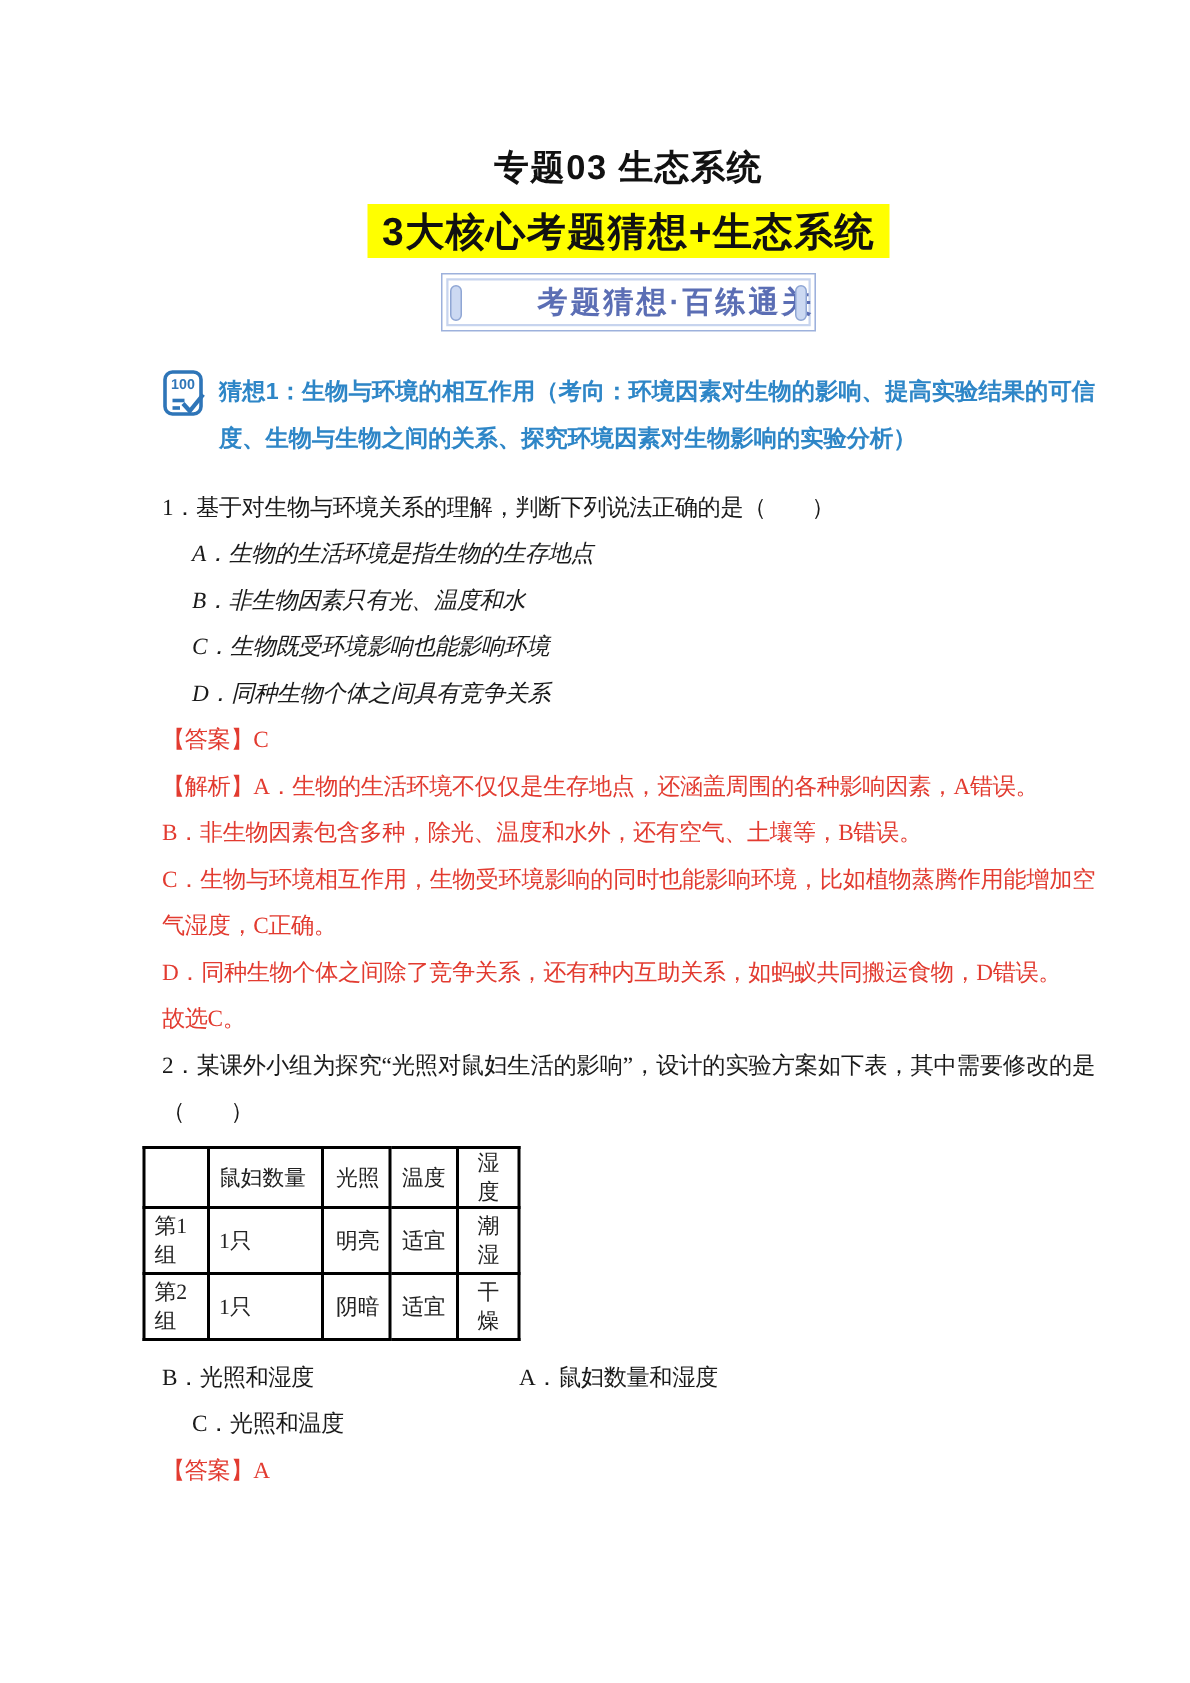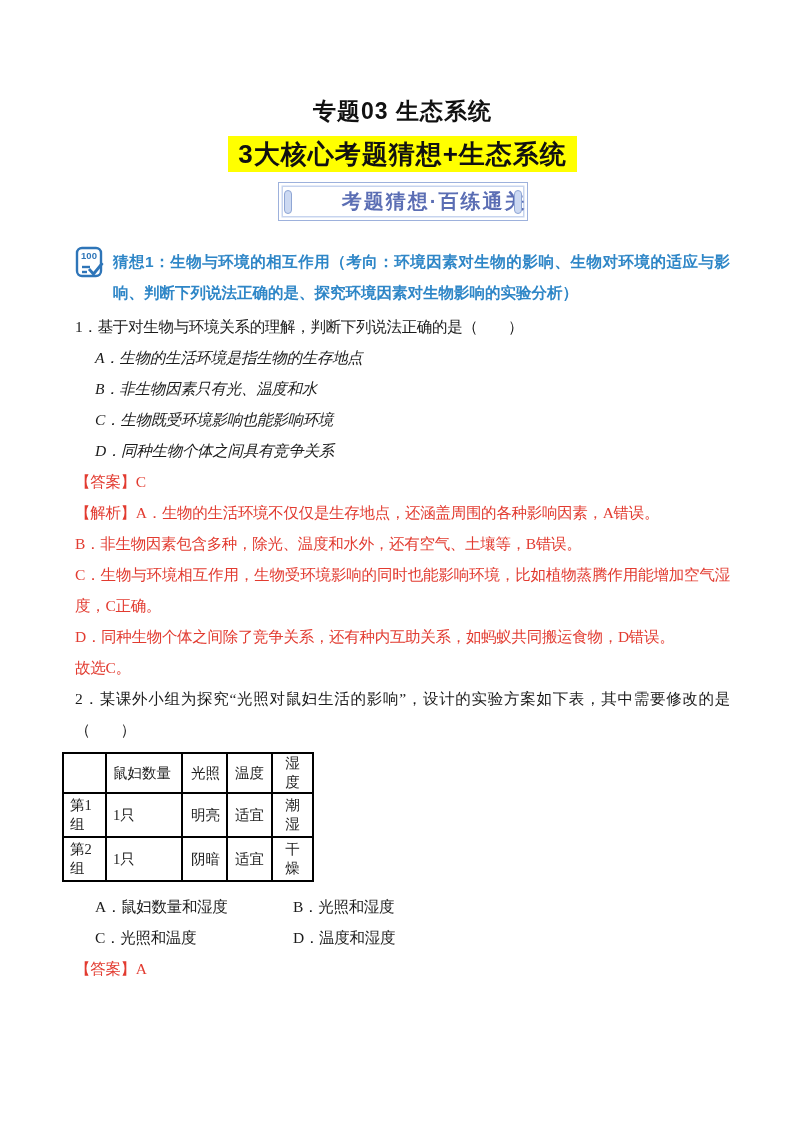"专题03 生态系统" .page { padding: 96px 63px 0 75px -> 96px 63px 0 108px }
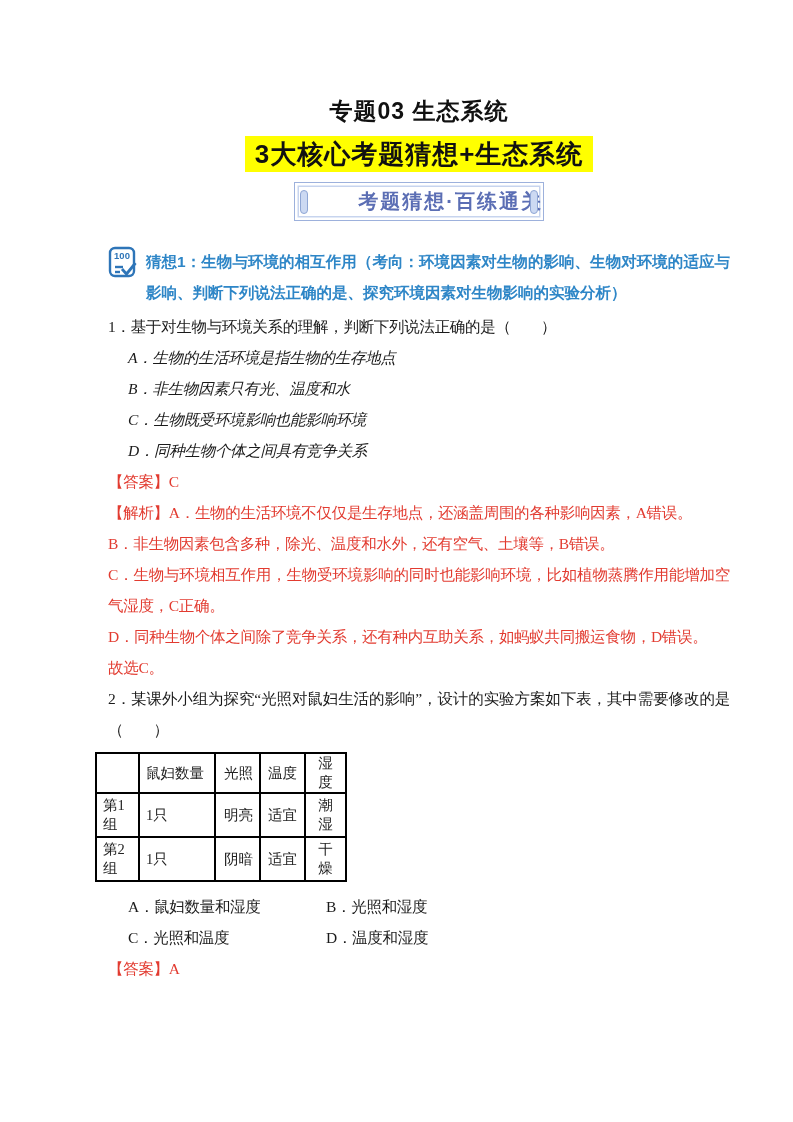"猜想1：生物与环境的相互作用（考向：环境因素对生物的影响、生物对环境的适应与影响" span { text: 生物对环境的适应与影响、判断下列说法正确的是 -> 提高实验结果的可信度、生物与生物之间的关系 }
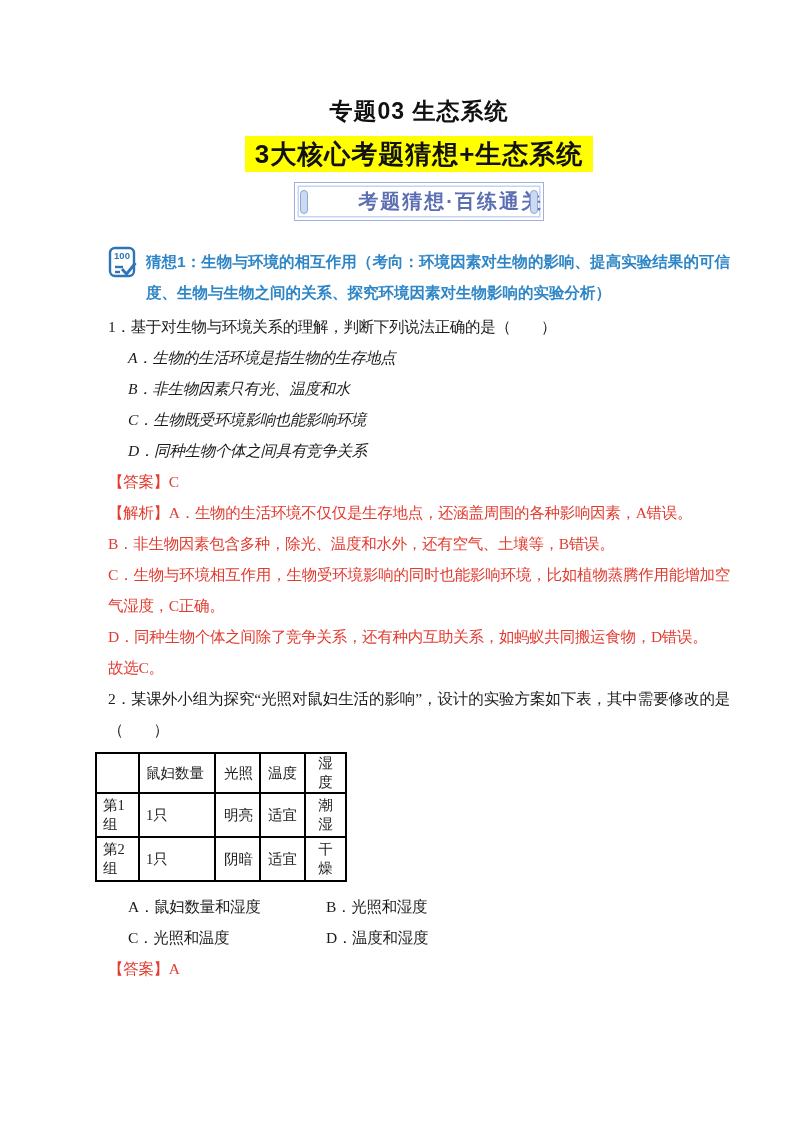"1．基于对生物与环境关系的理解，判断下列说法正确的是（ ）" p.stem { margin-top: 3px -> 15px }
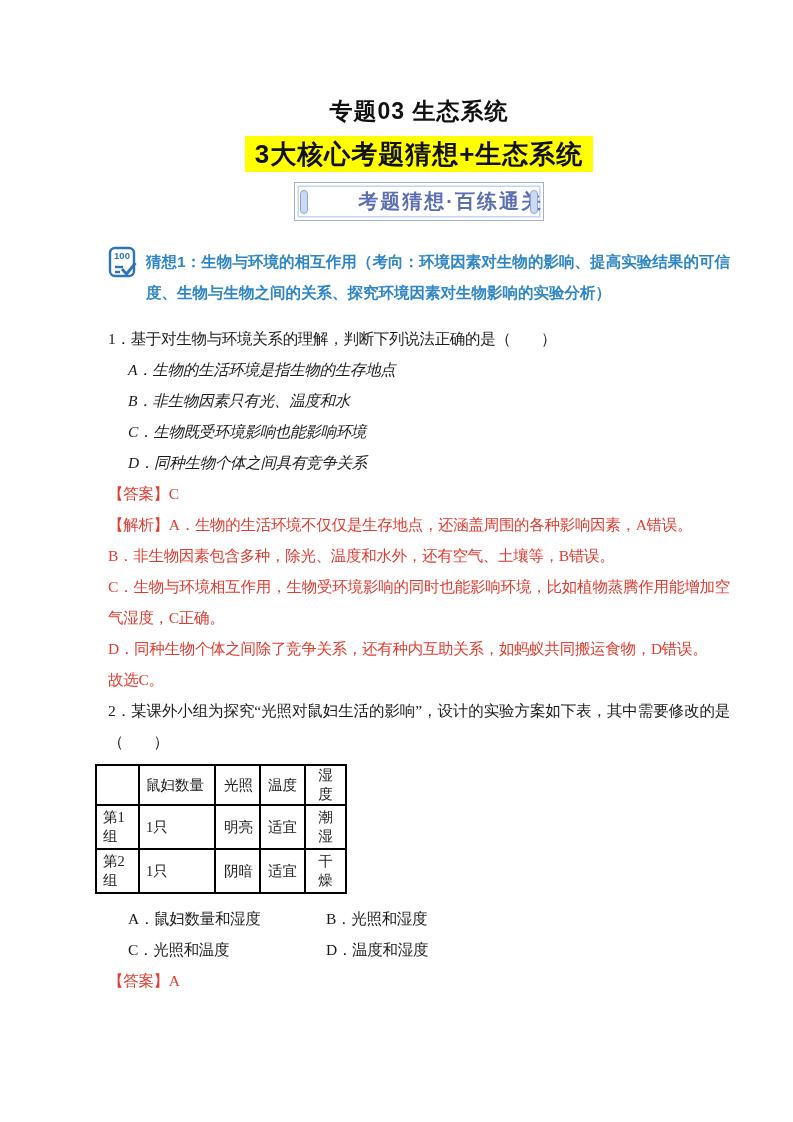"A．鼠妇数量和湿度" span.cell { order: before "B．光照和湿度" -> after "B．光照和湿度" }
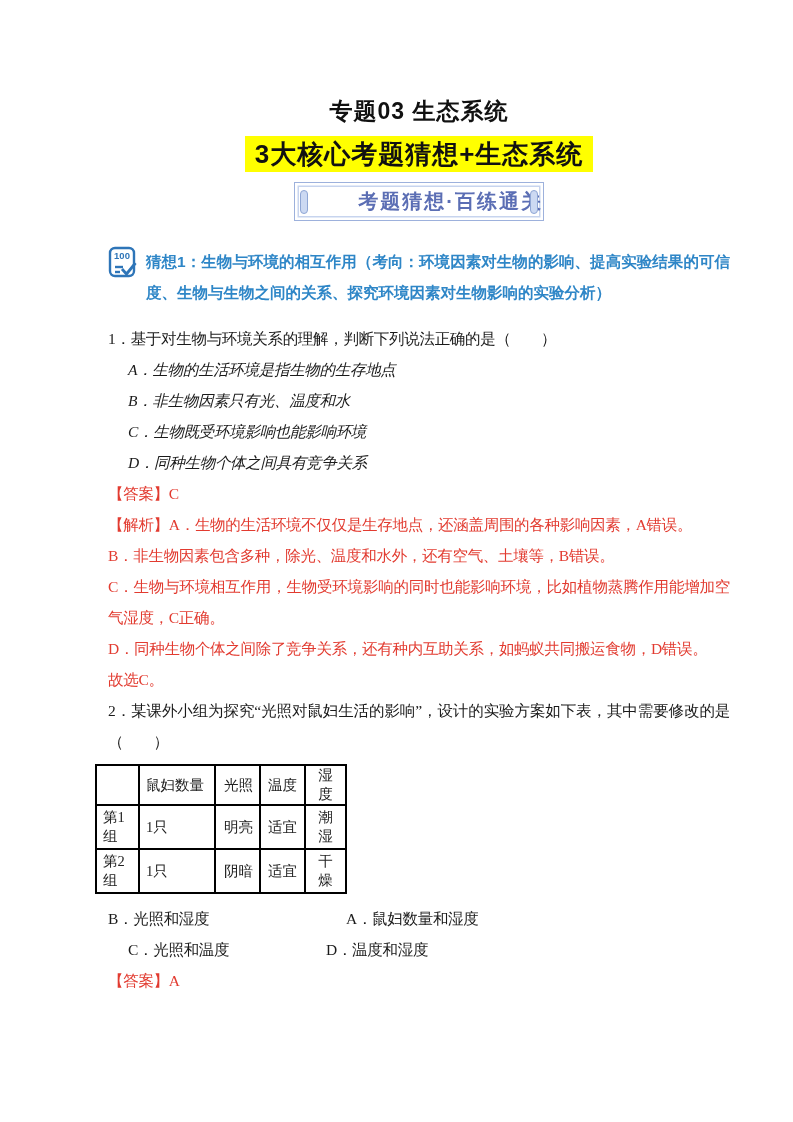"D．温度和湿度" span.cell { html: <span>D．温度和湿度</span> -> none }
